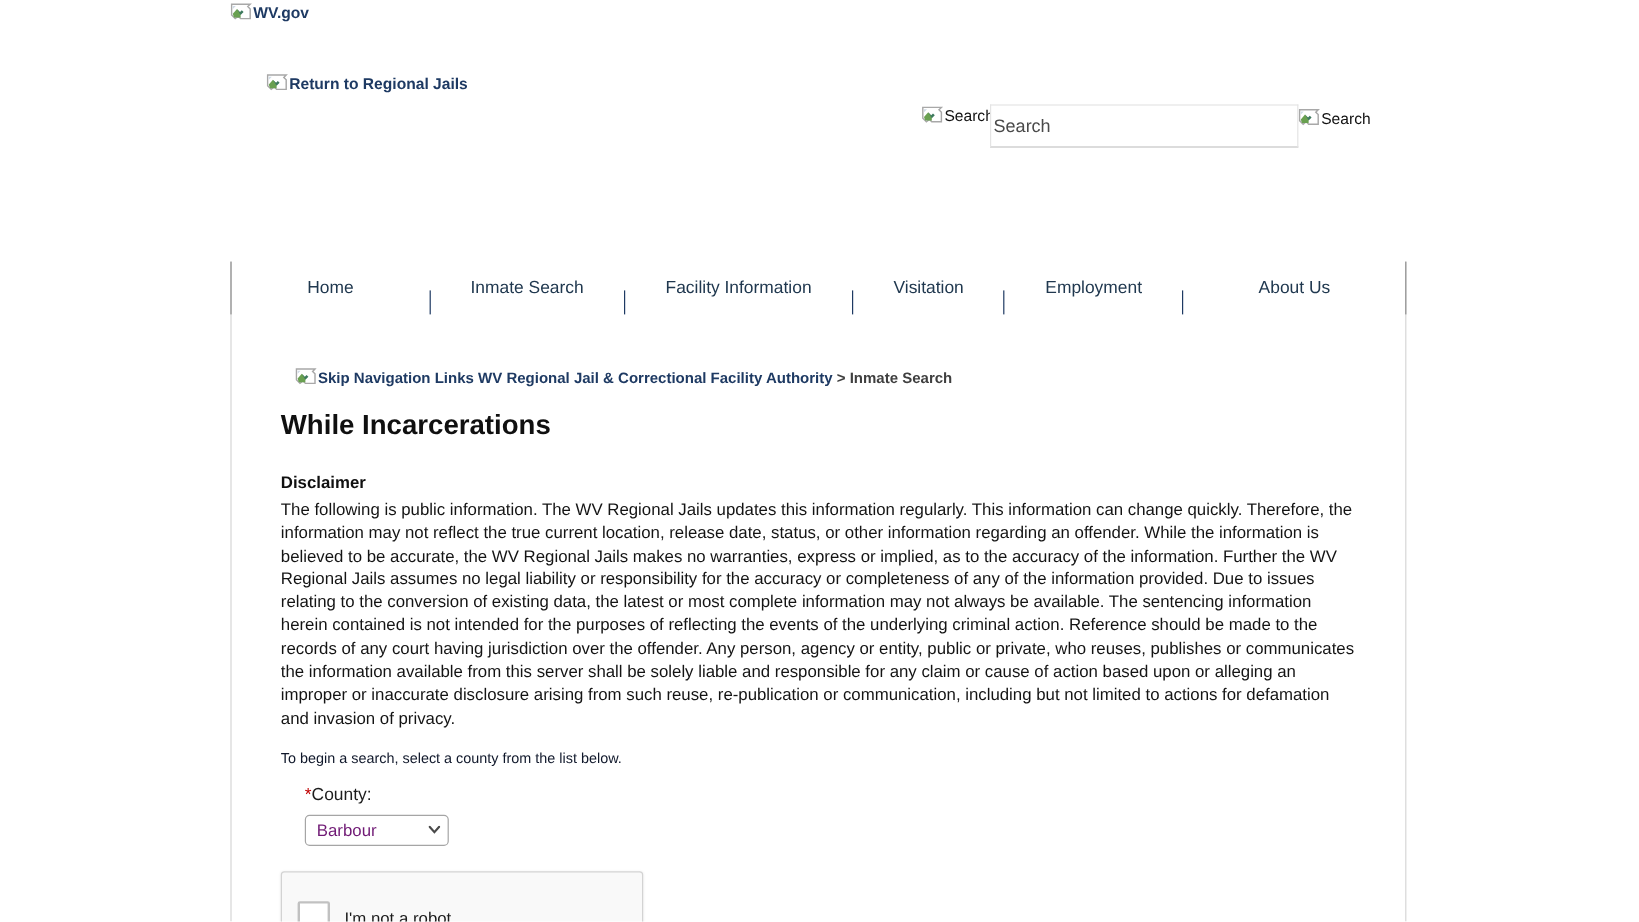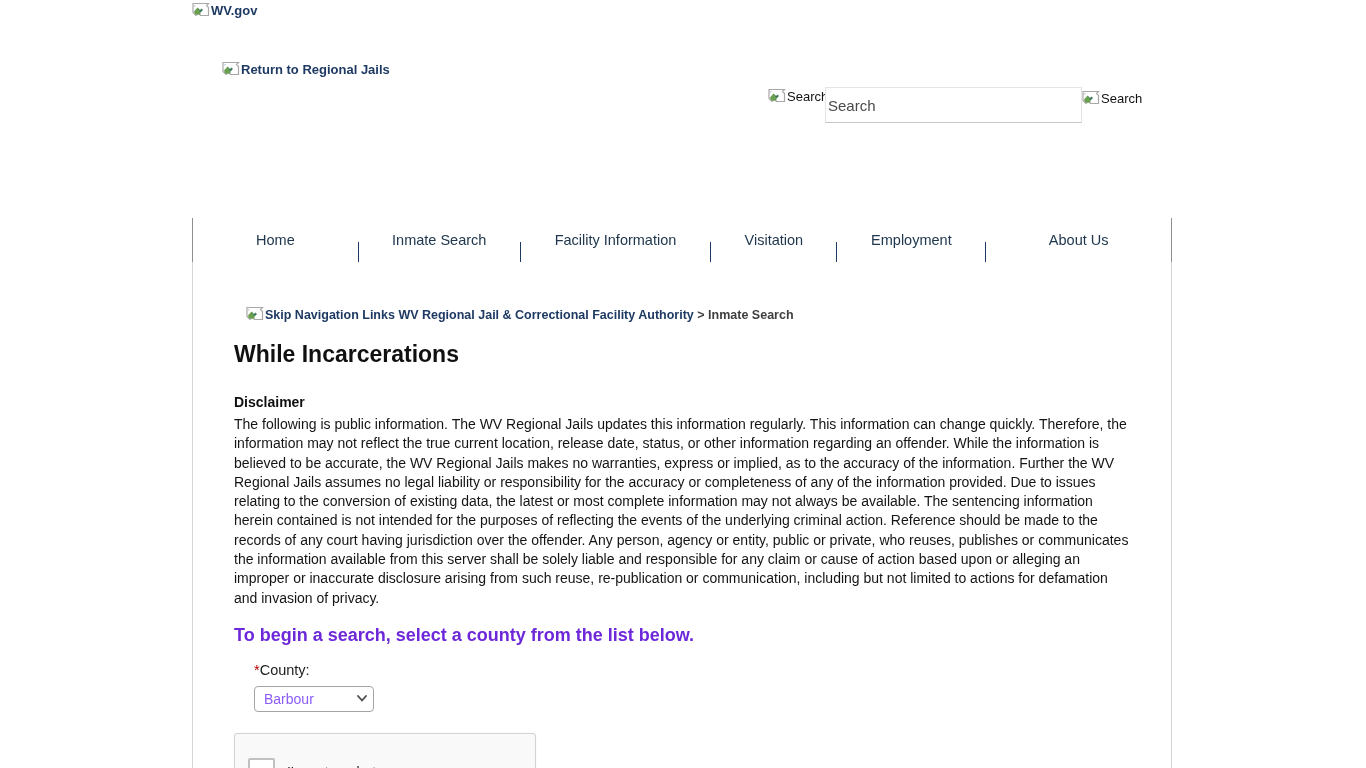"To begin a search, select" .instruction { color: #6d28d9 -> #0f172a; font-size: 18px -> 12px; font-weight: bold -> none }
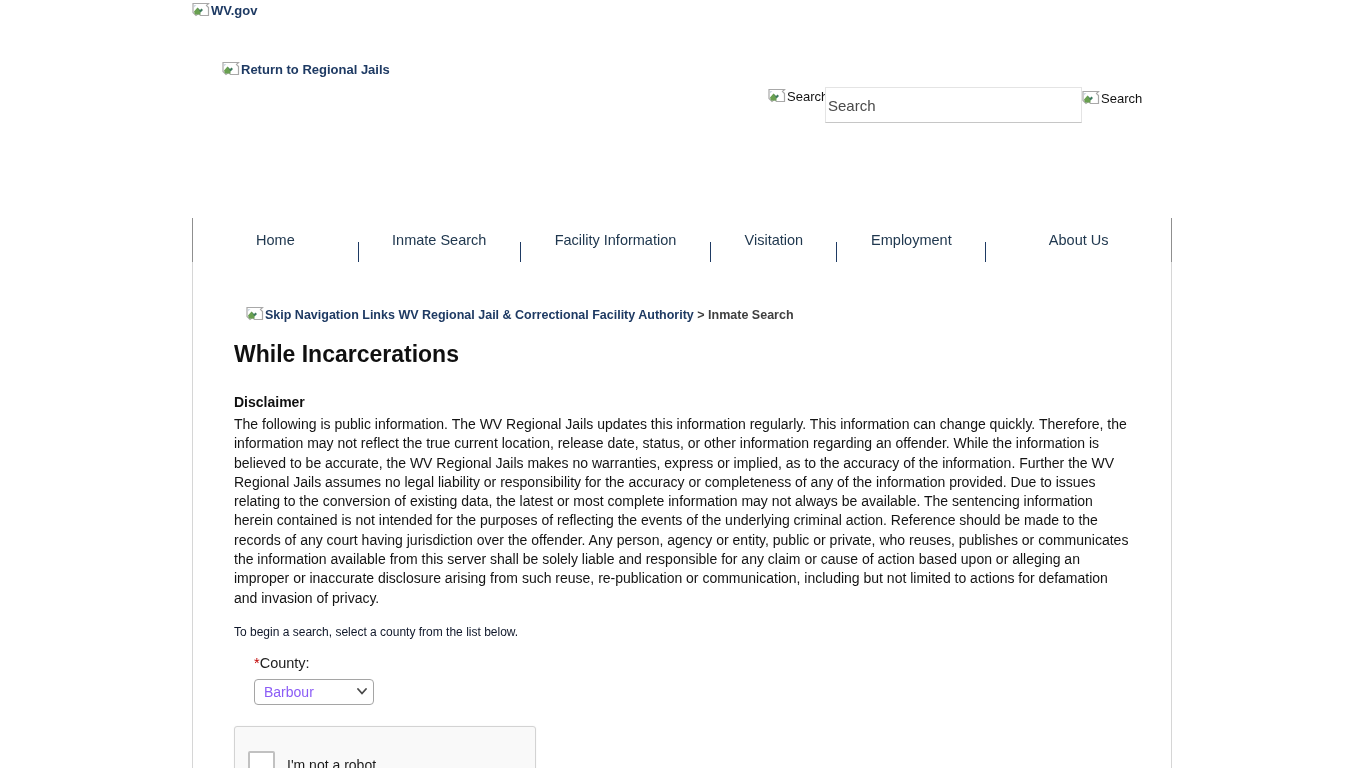"Barbour" .county-select { color: #8b5cf6 -> #701a75 }
